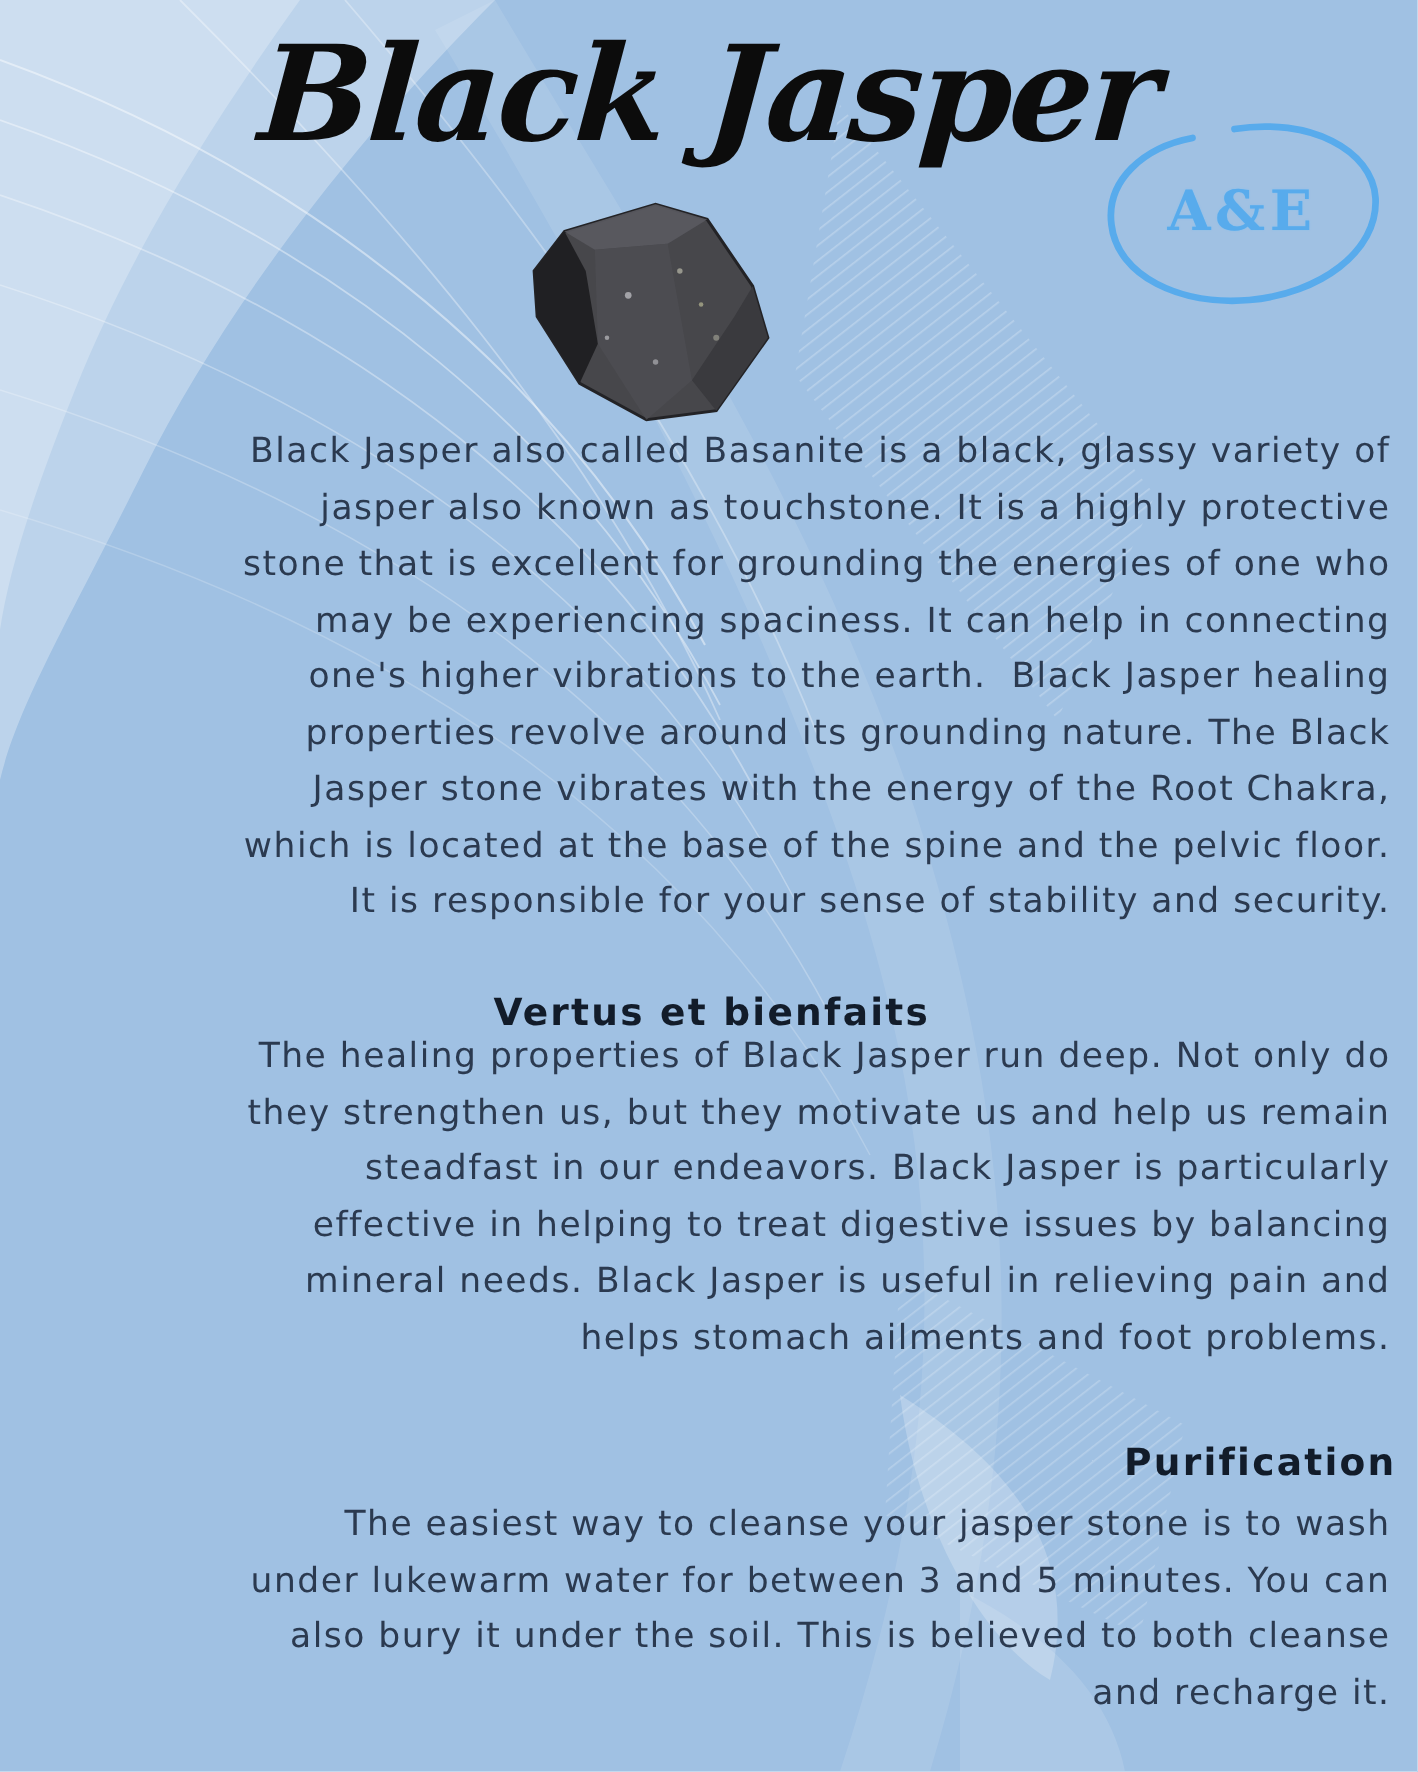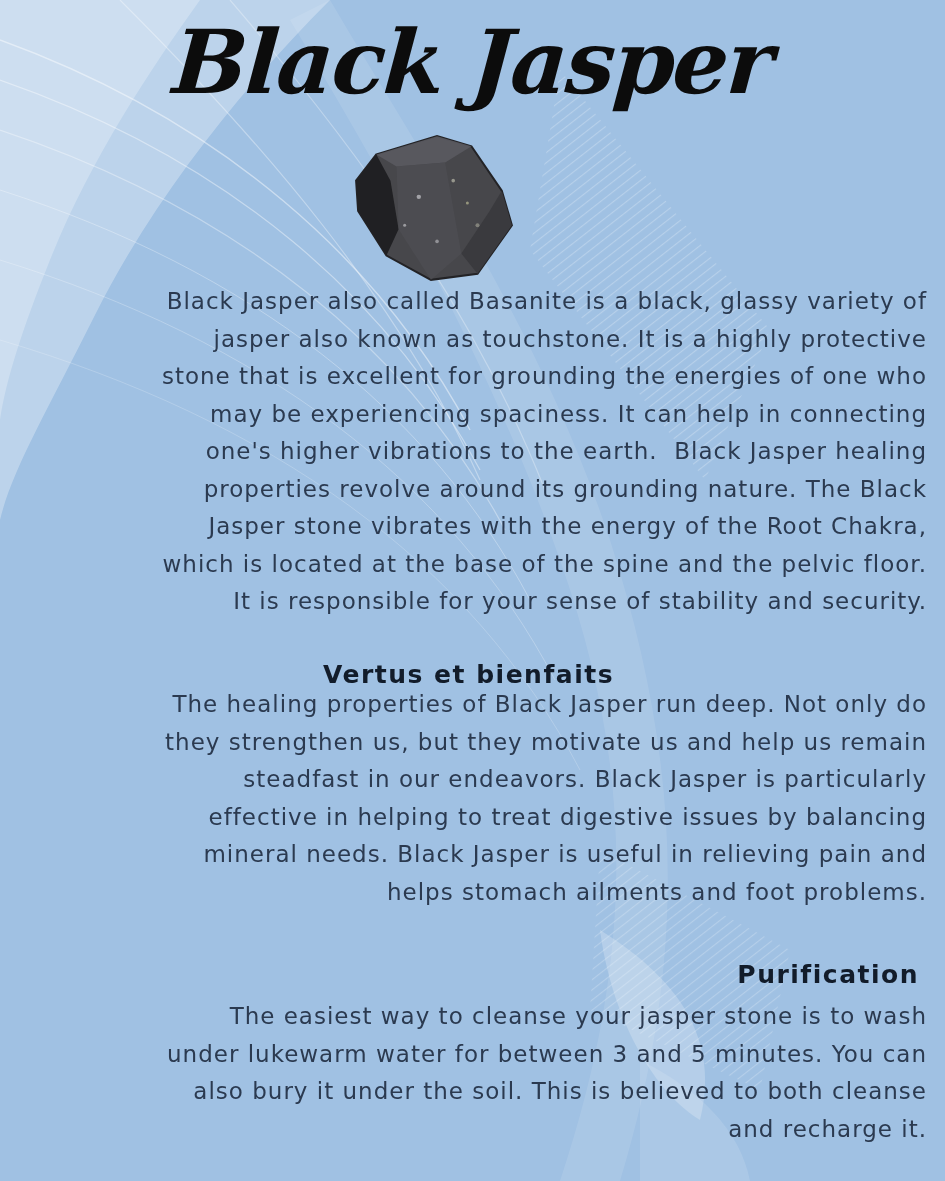"A&E" div.logo { html: none -> <div> <svg> <path></path> </svg> <span>A&amp;E</span> </div> }
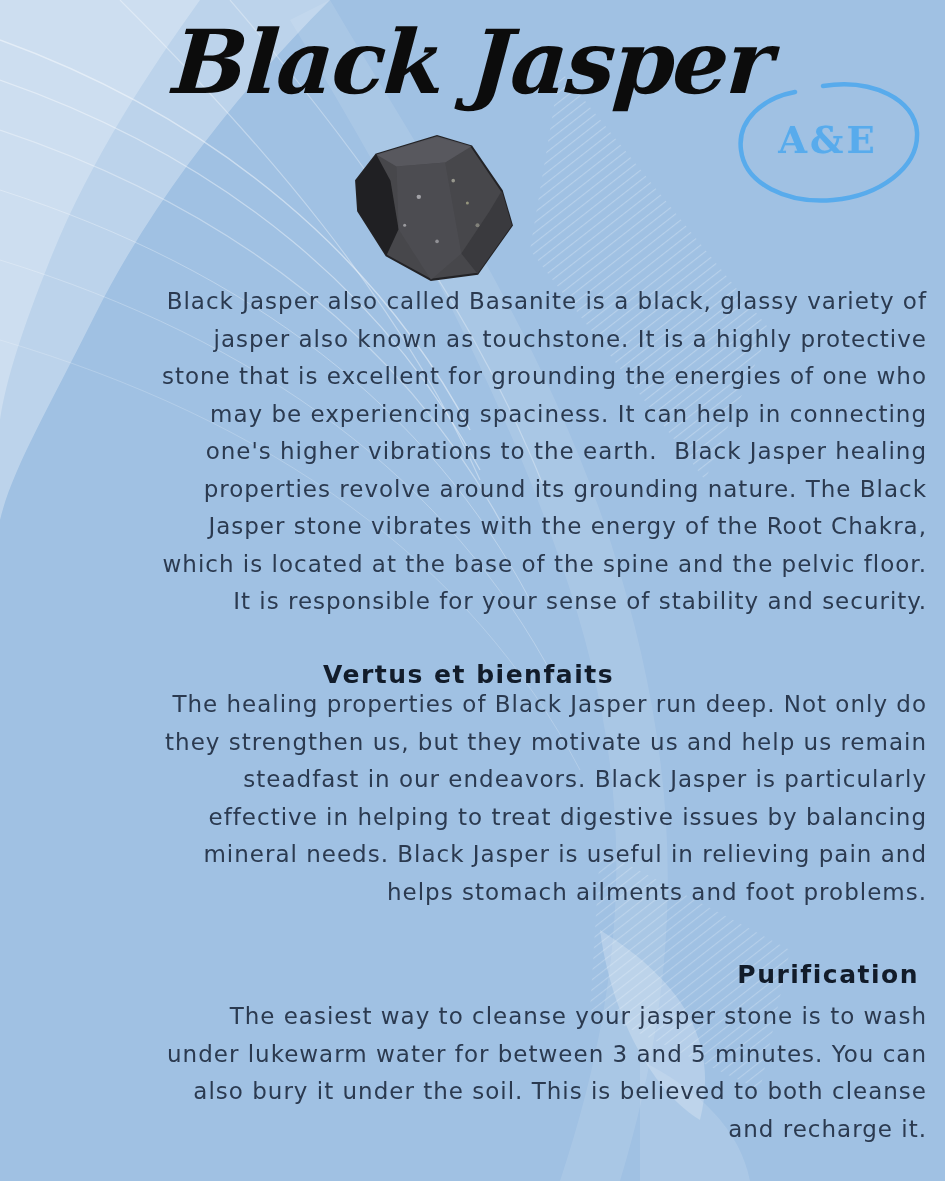"Vertus et bienfaits" .section-heading { right: 26px -> 14px }
